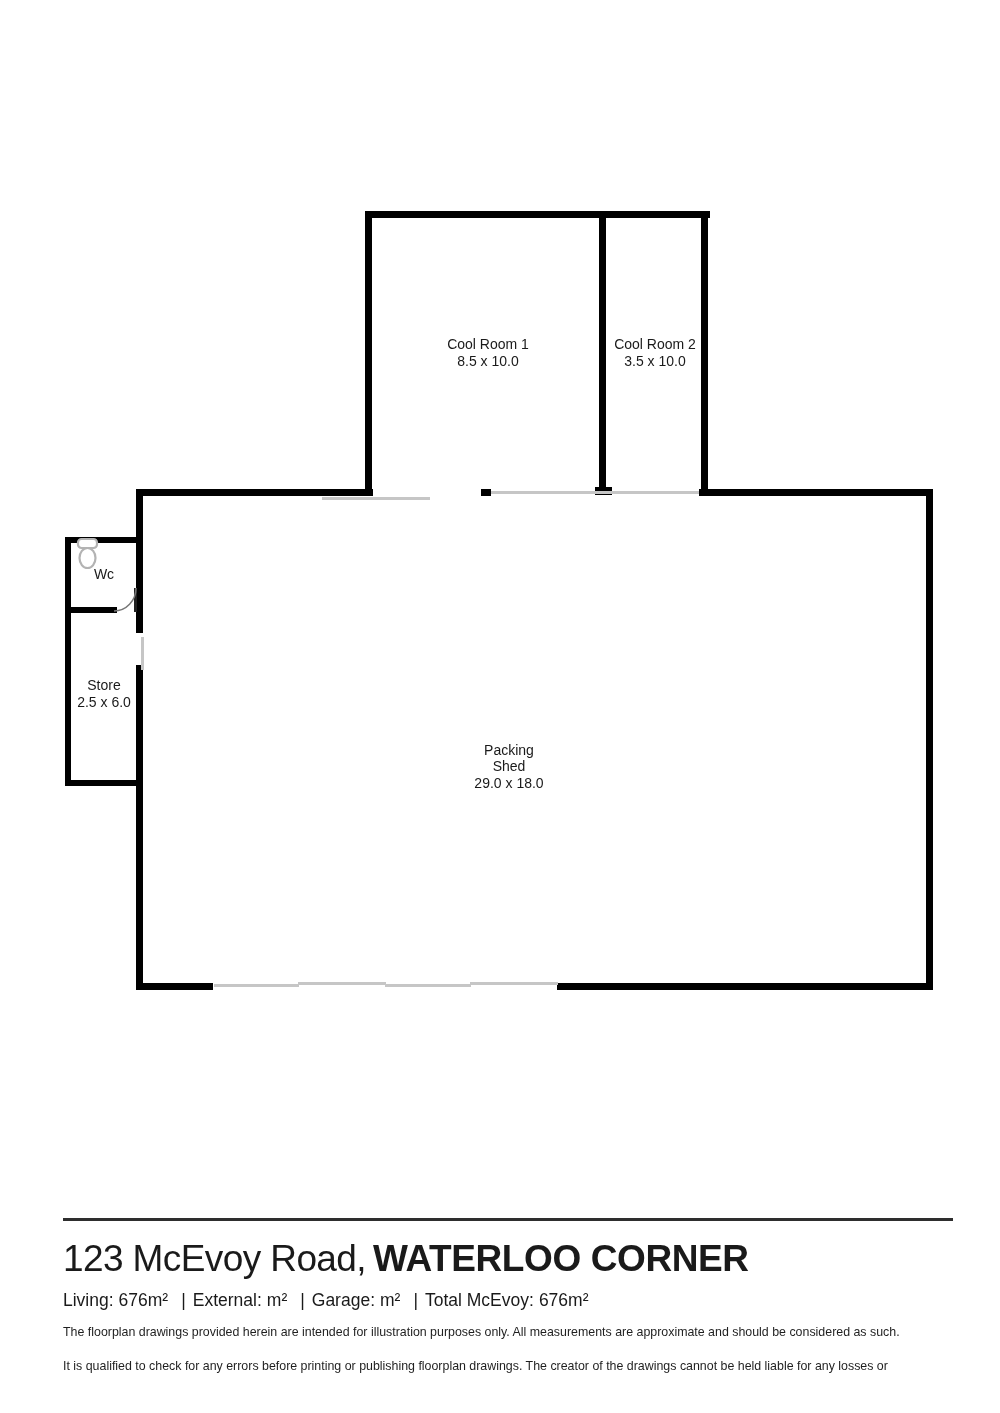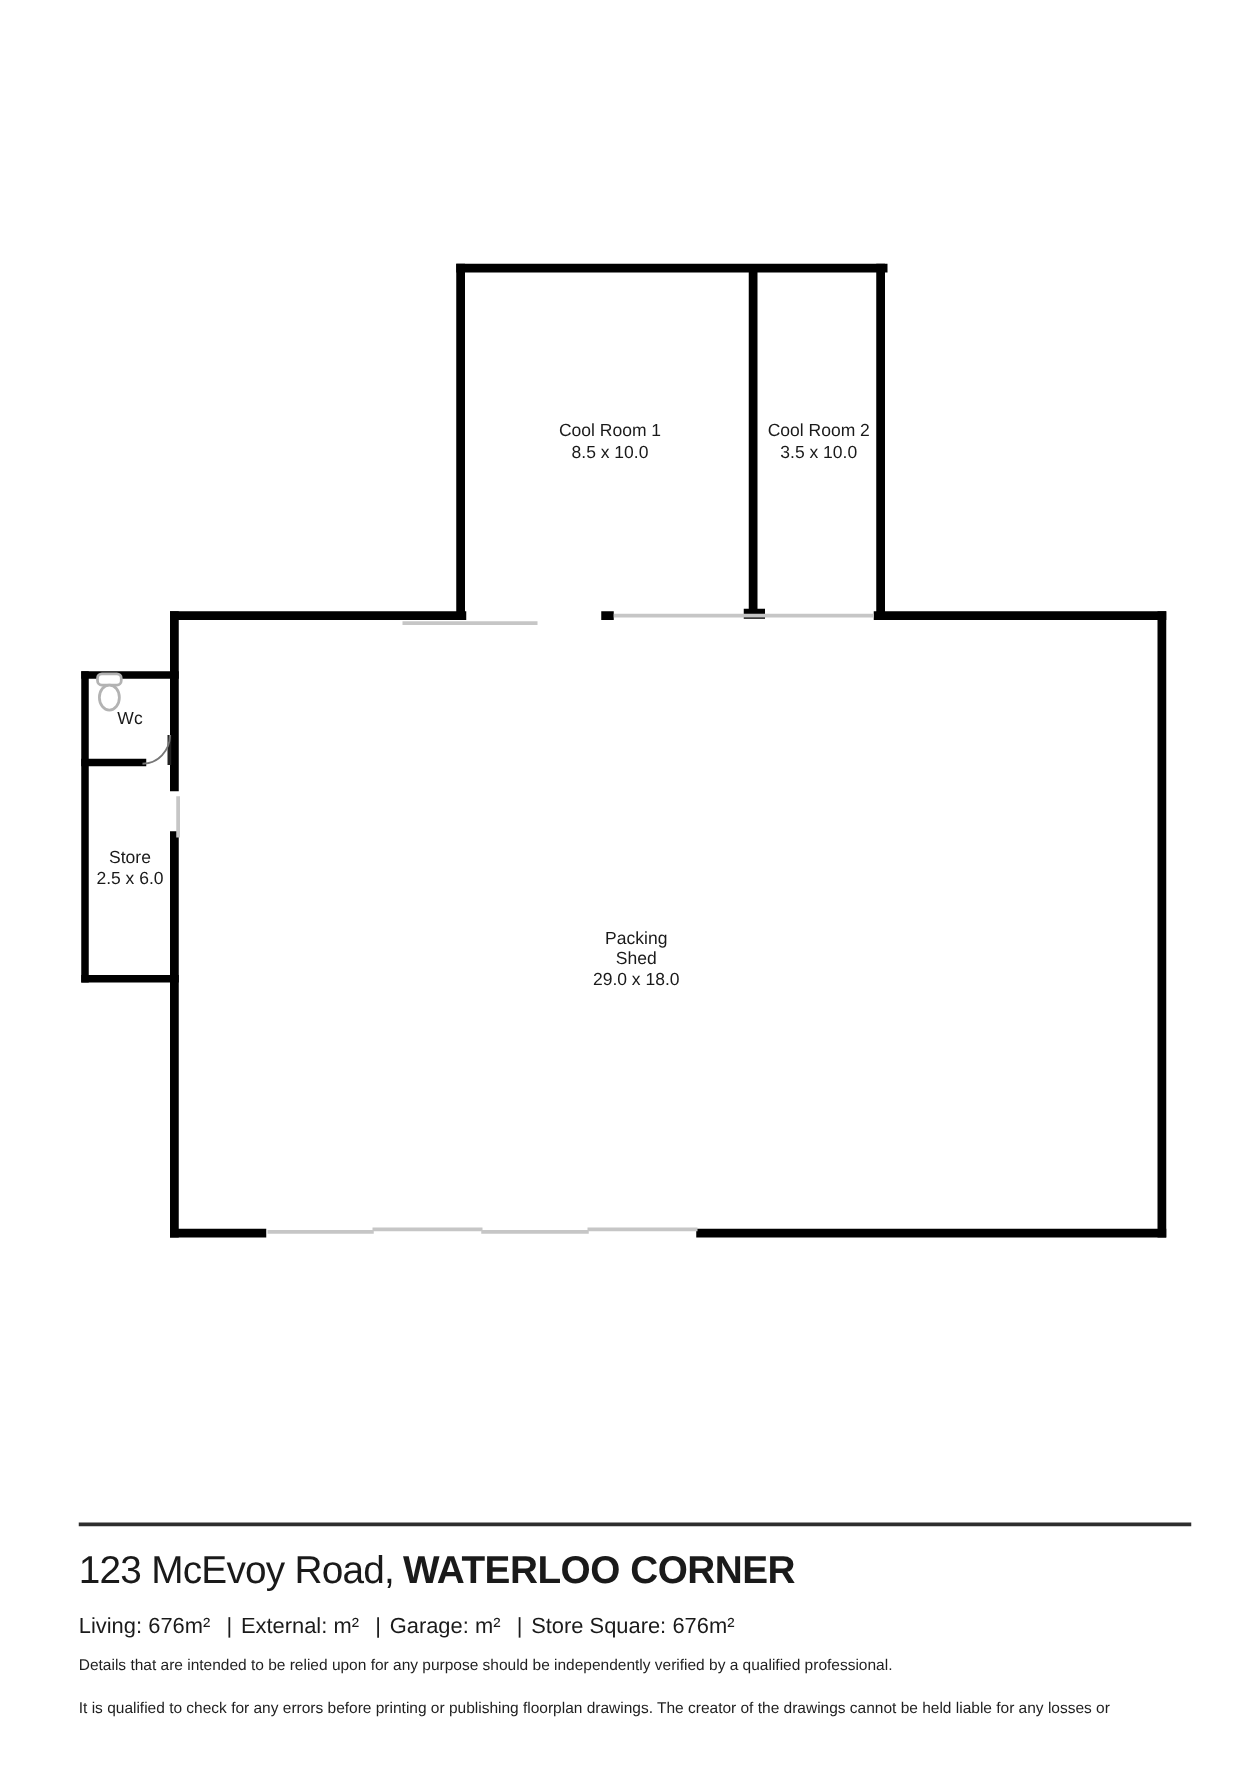"123 McEvoy Road, WATERLOO CORNER" .title { font-size: 31px -> 37px }
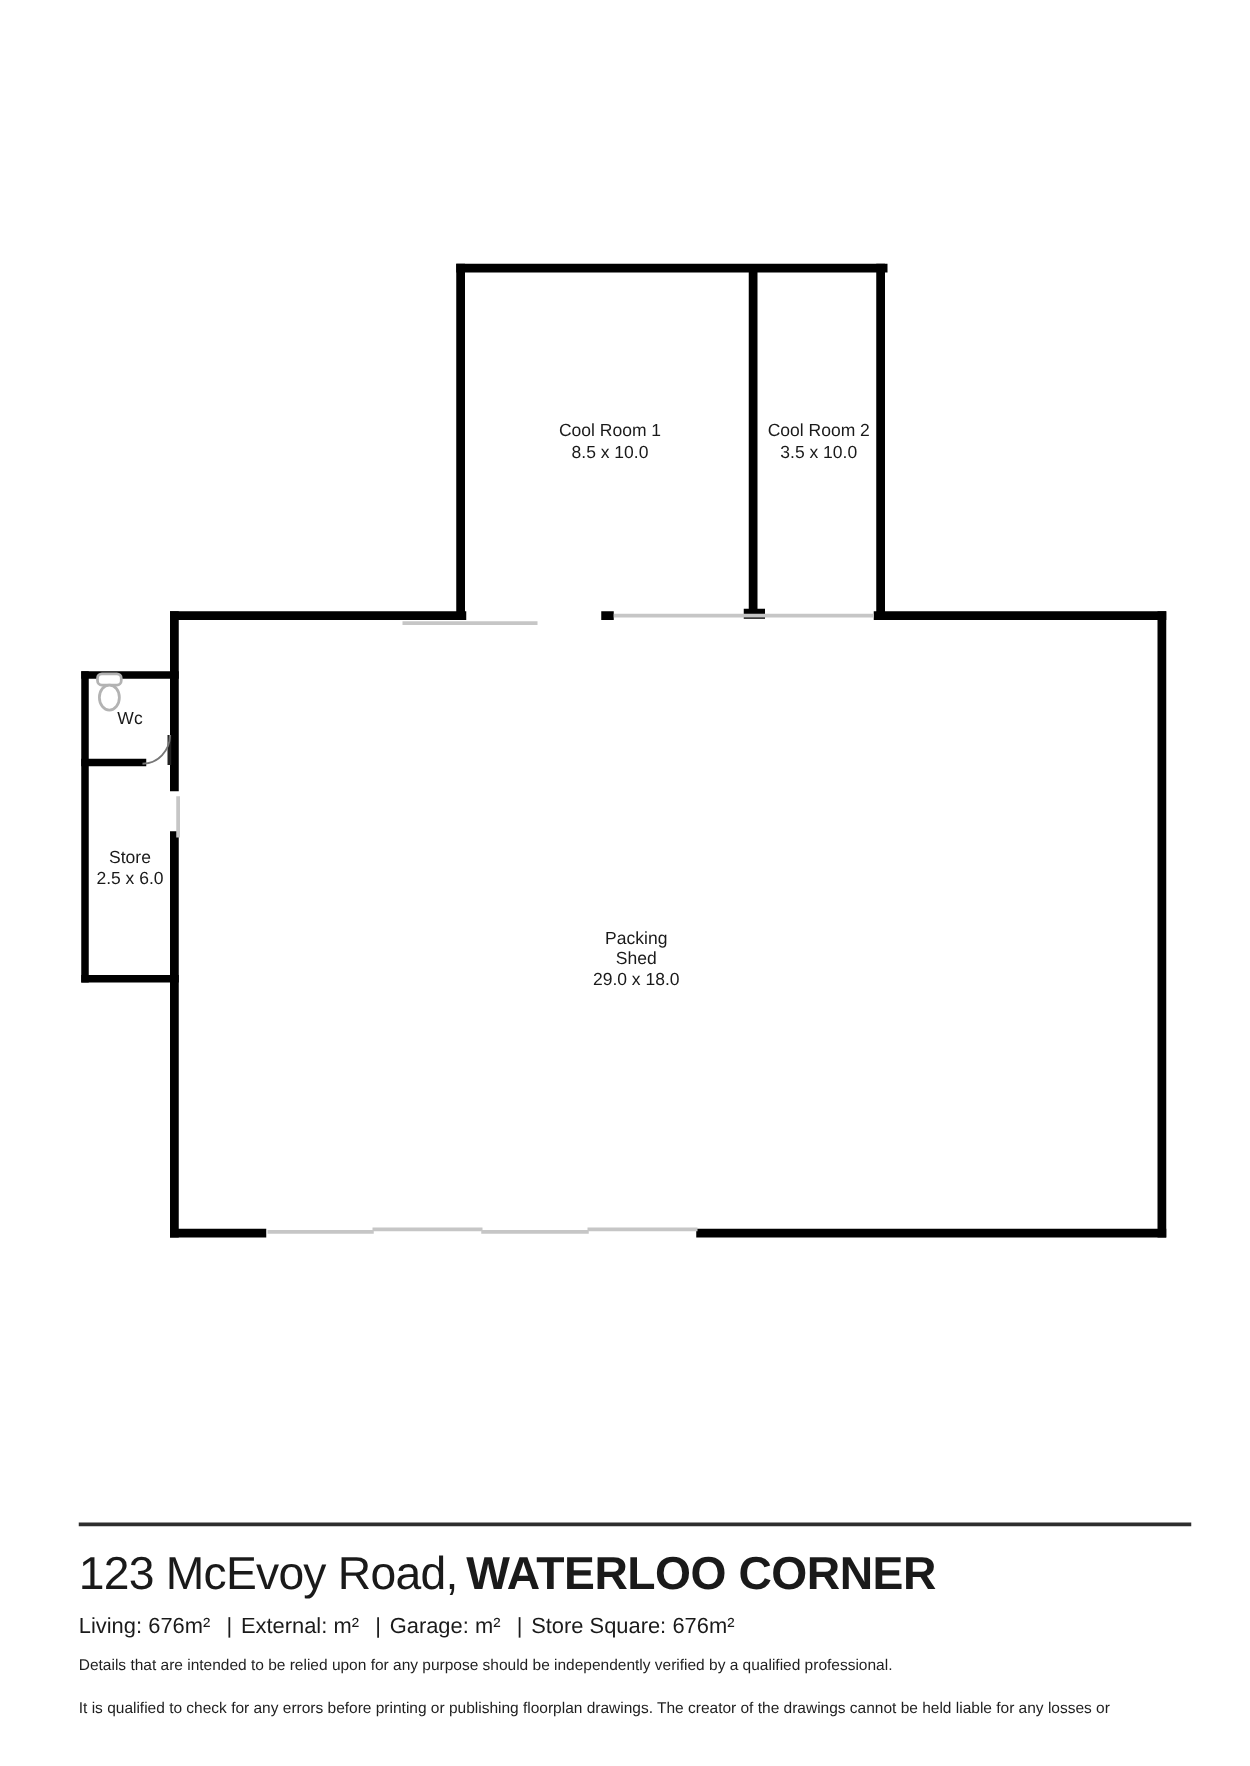"Store Square:" span { text: Store Square -> Total McEvoy }
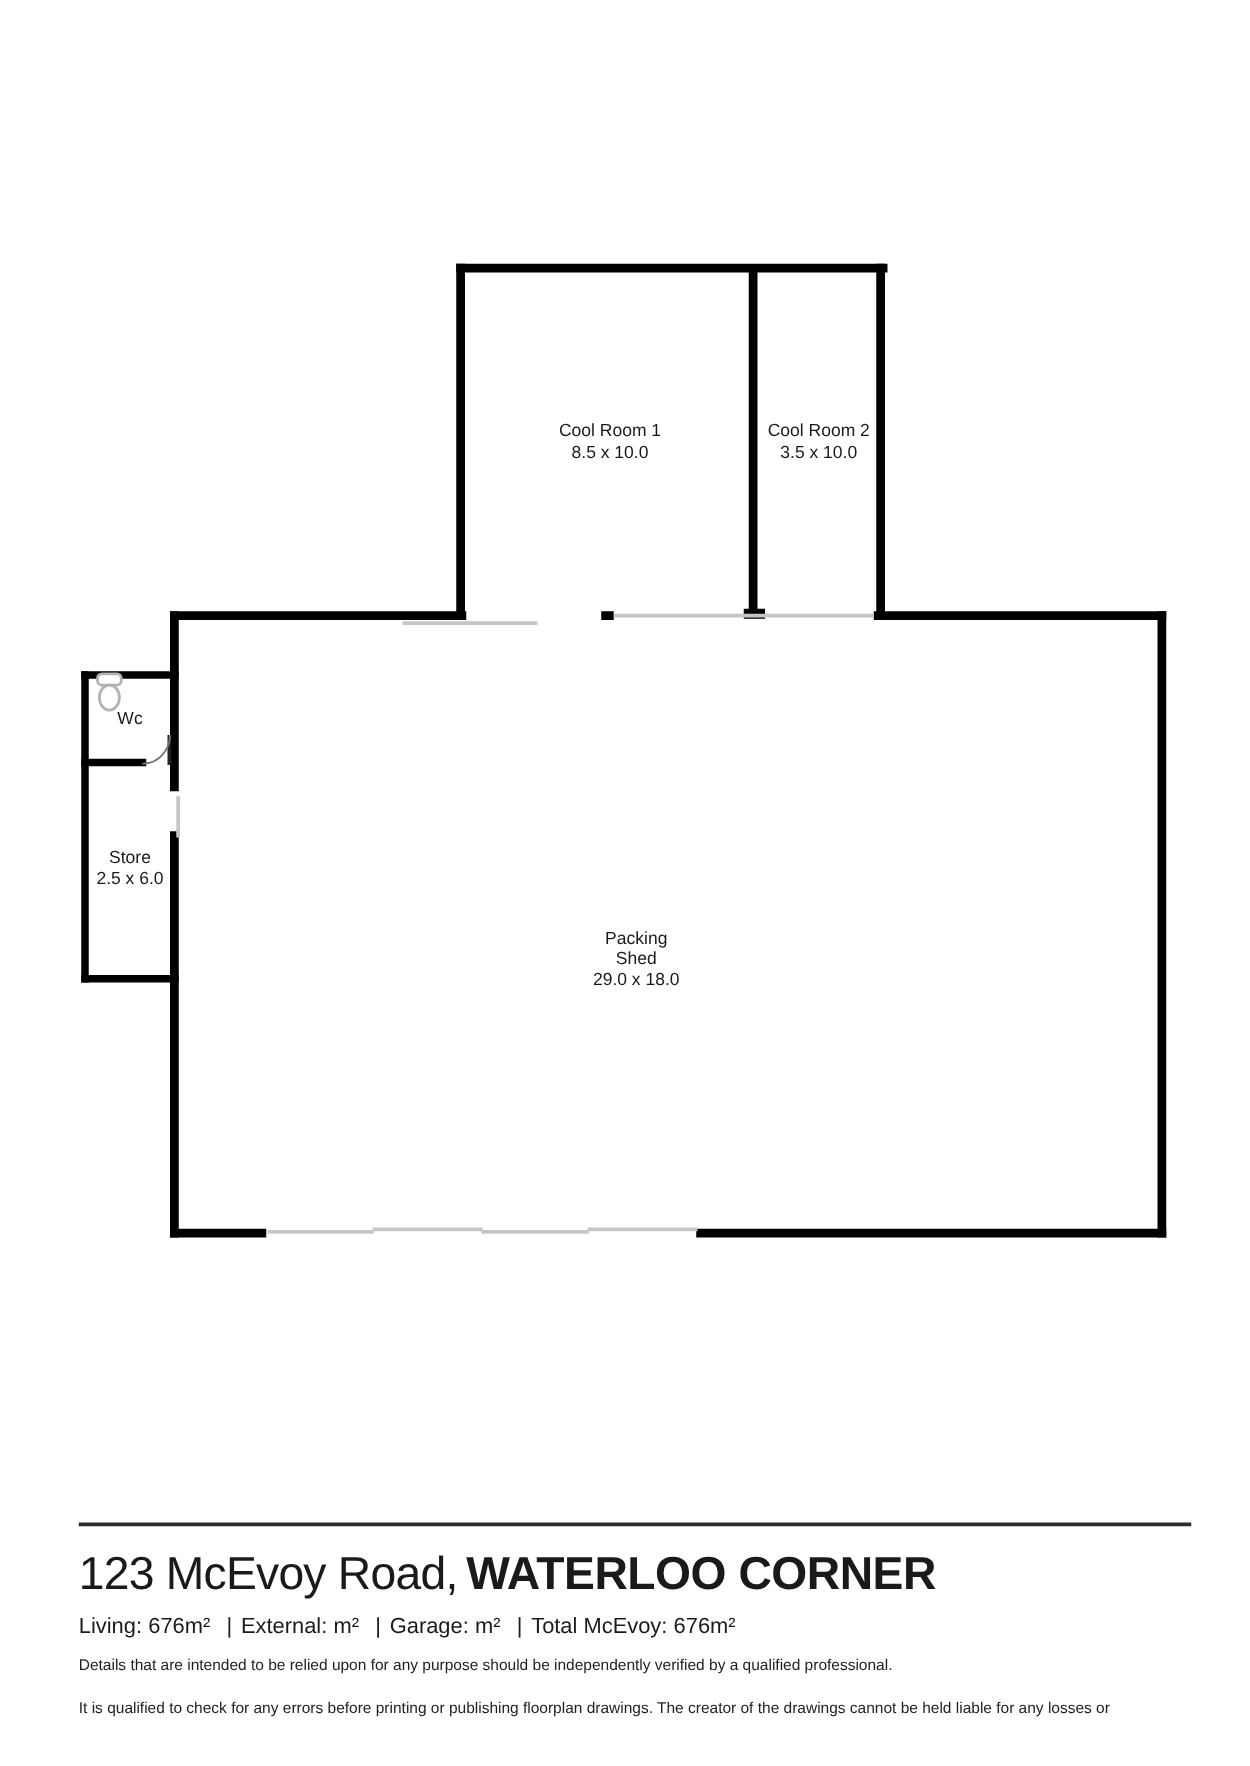"The floorplan drawings provided herein" div { html: none -> <div>The floorplan drawings provided herein are intended for illustration purposes only. All measurements are approximate and should be considered as such.</div> }
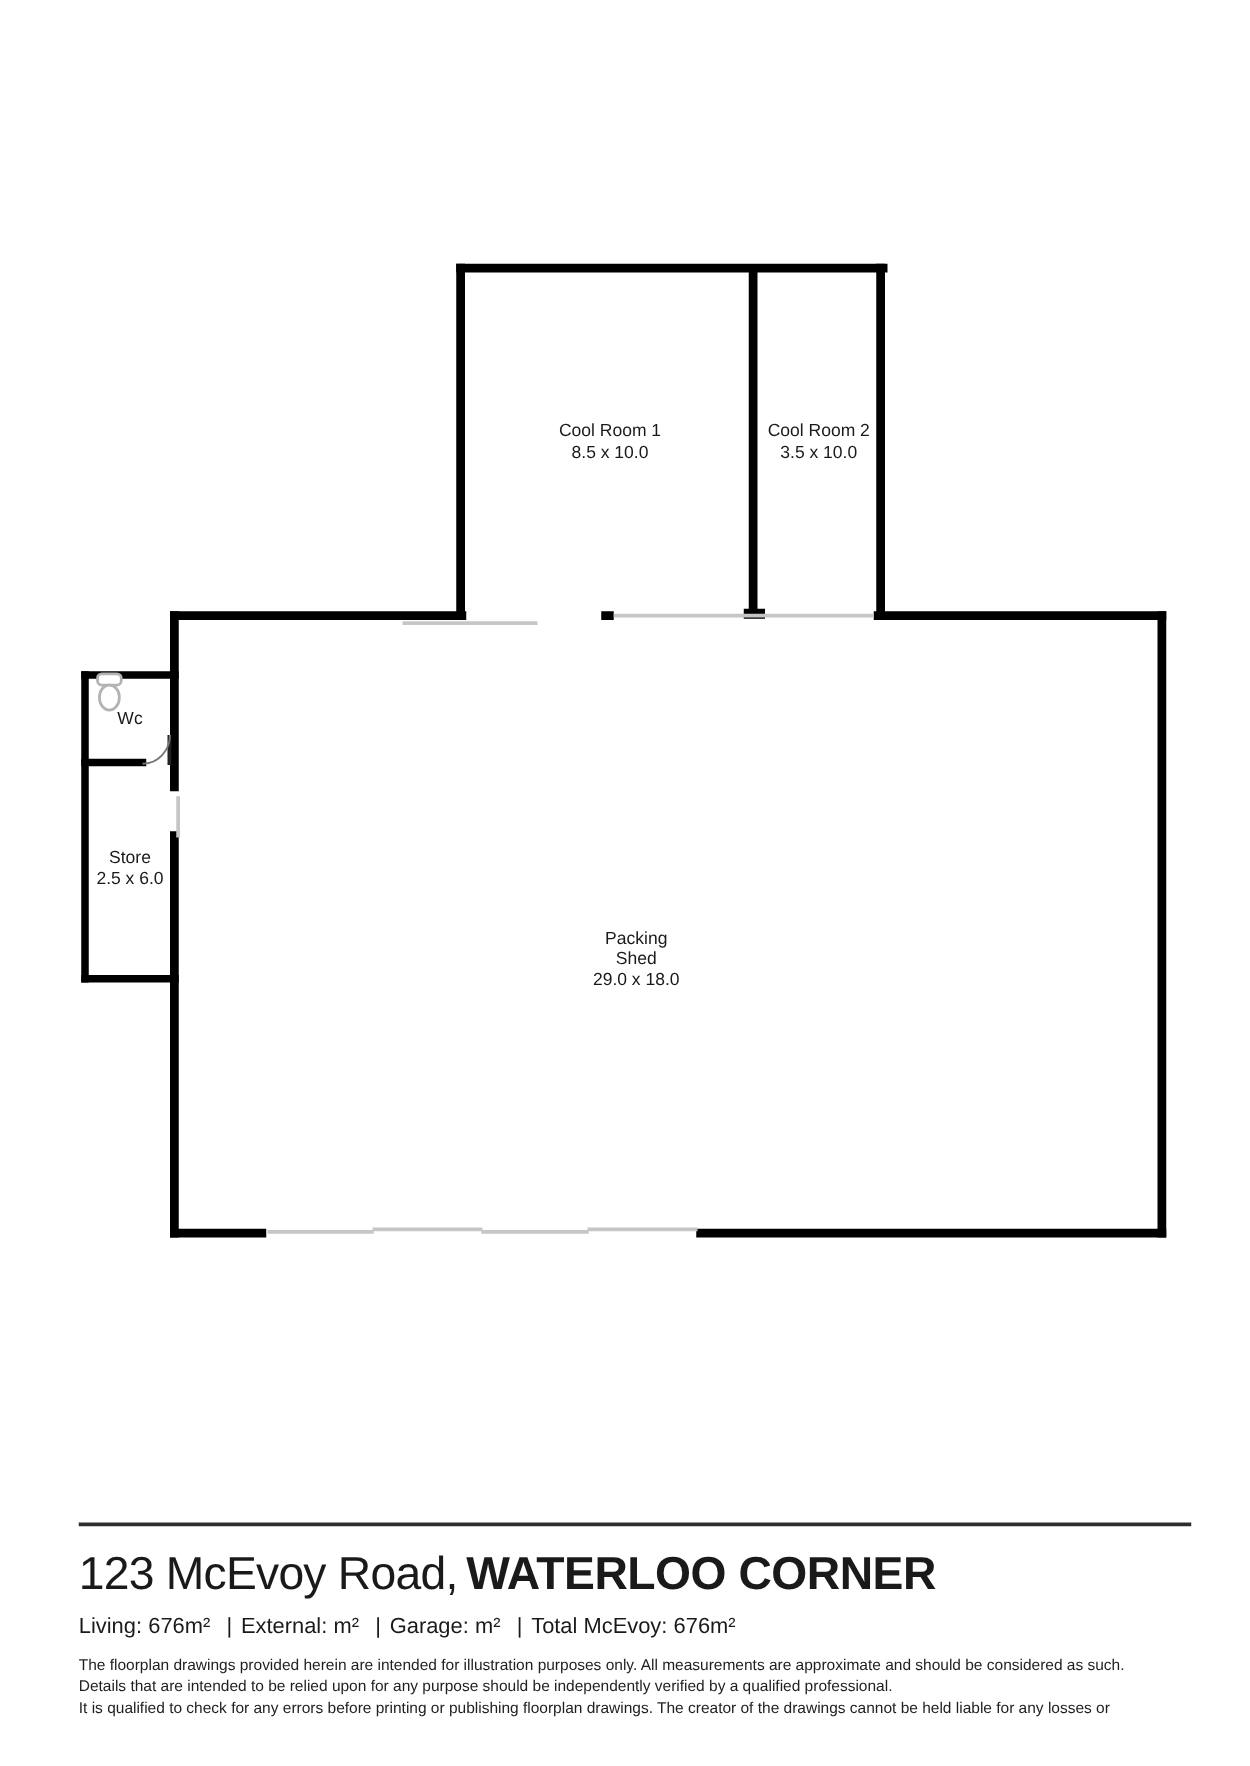"Details that are intended to" div { html: <div>Details that are intended to be relied upon for any purpose should be independently verified by a qualified professional.</div> -> none }
